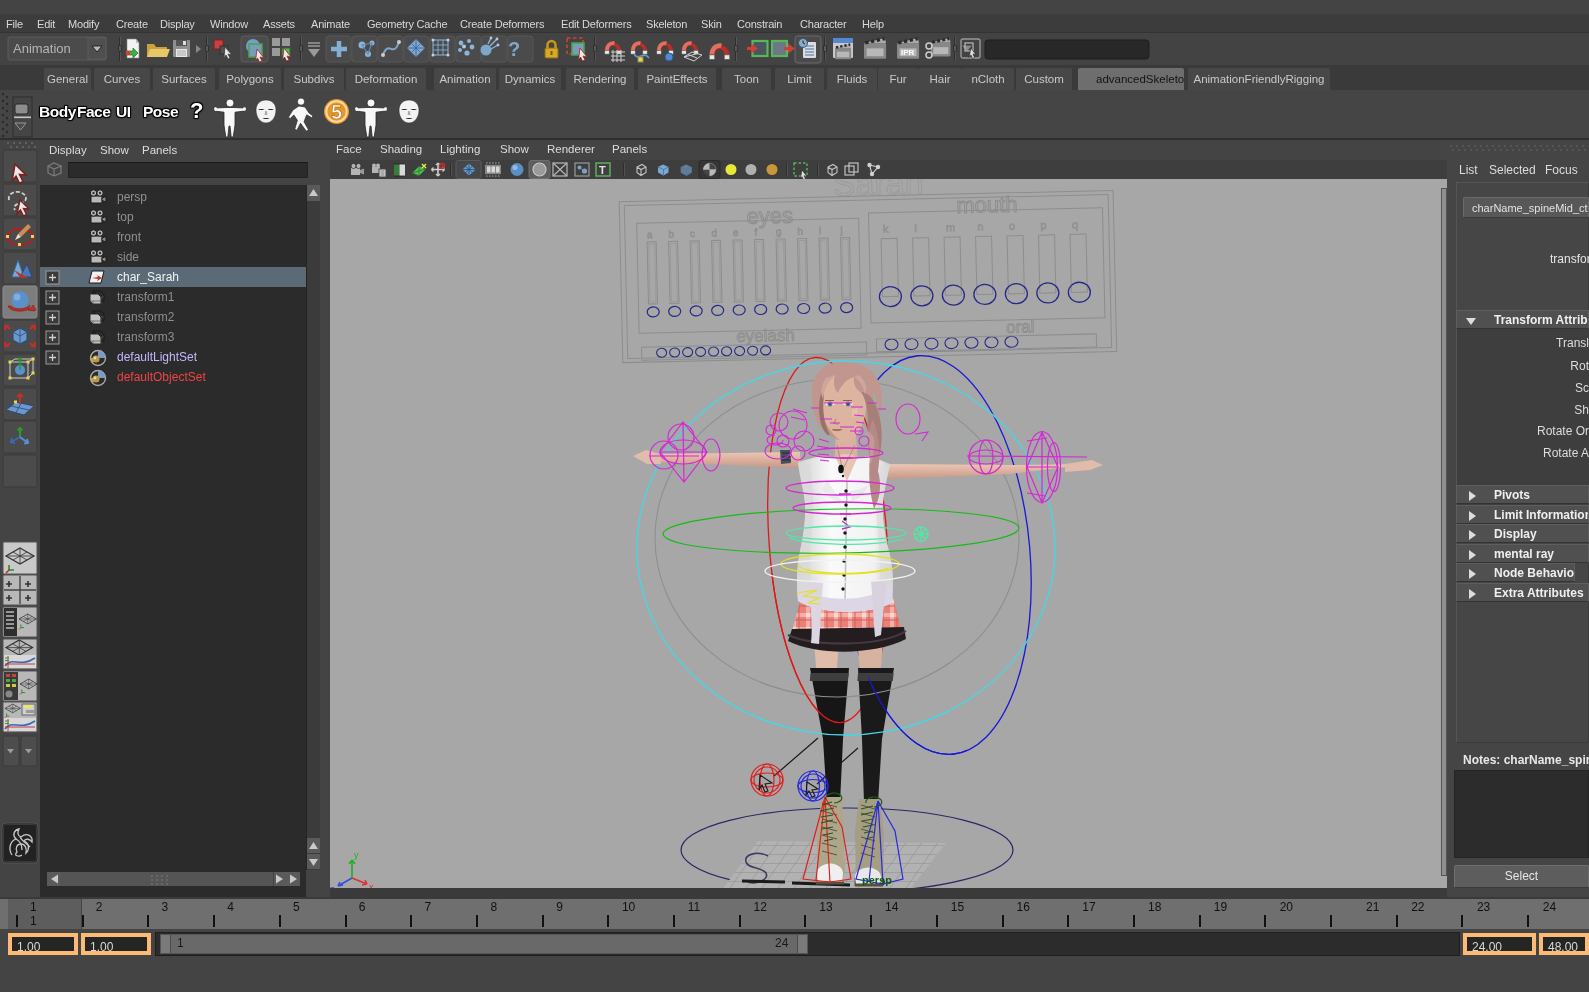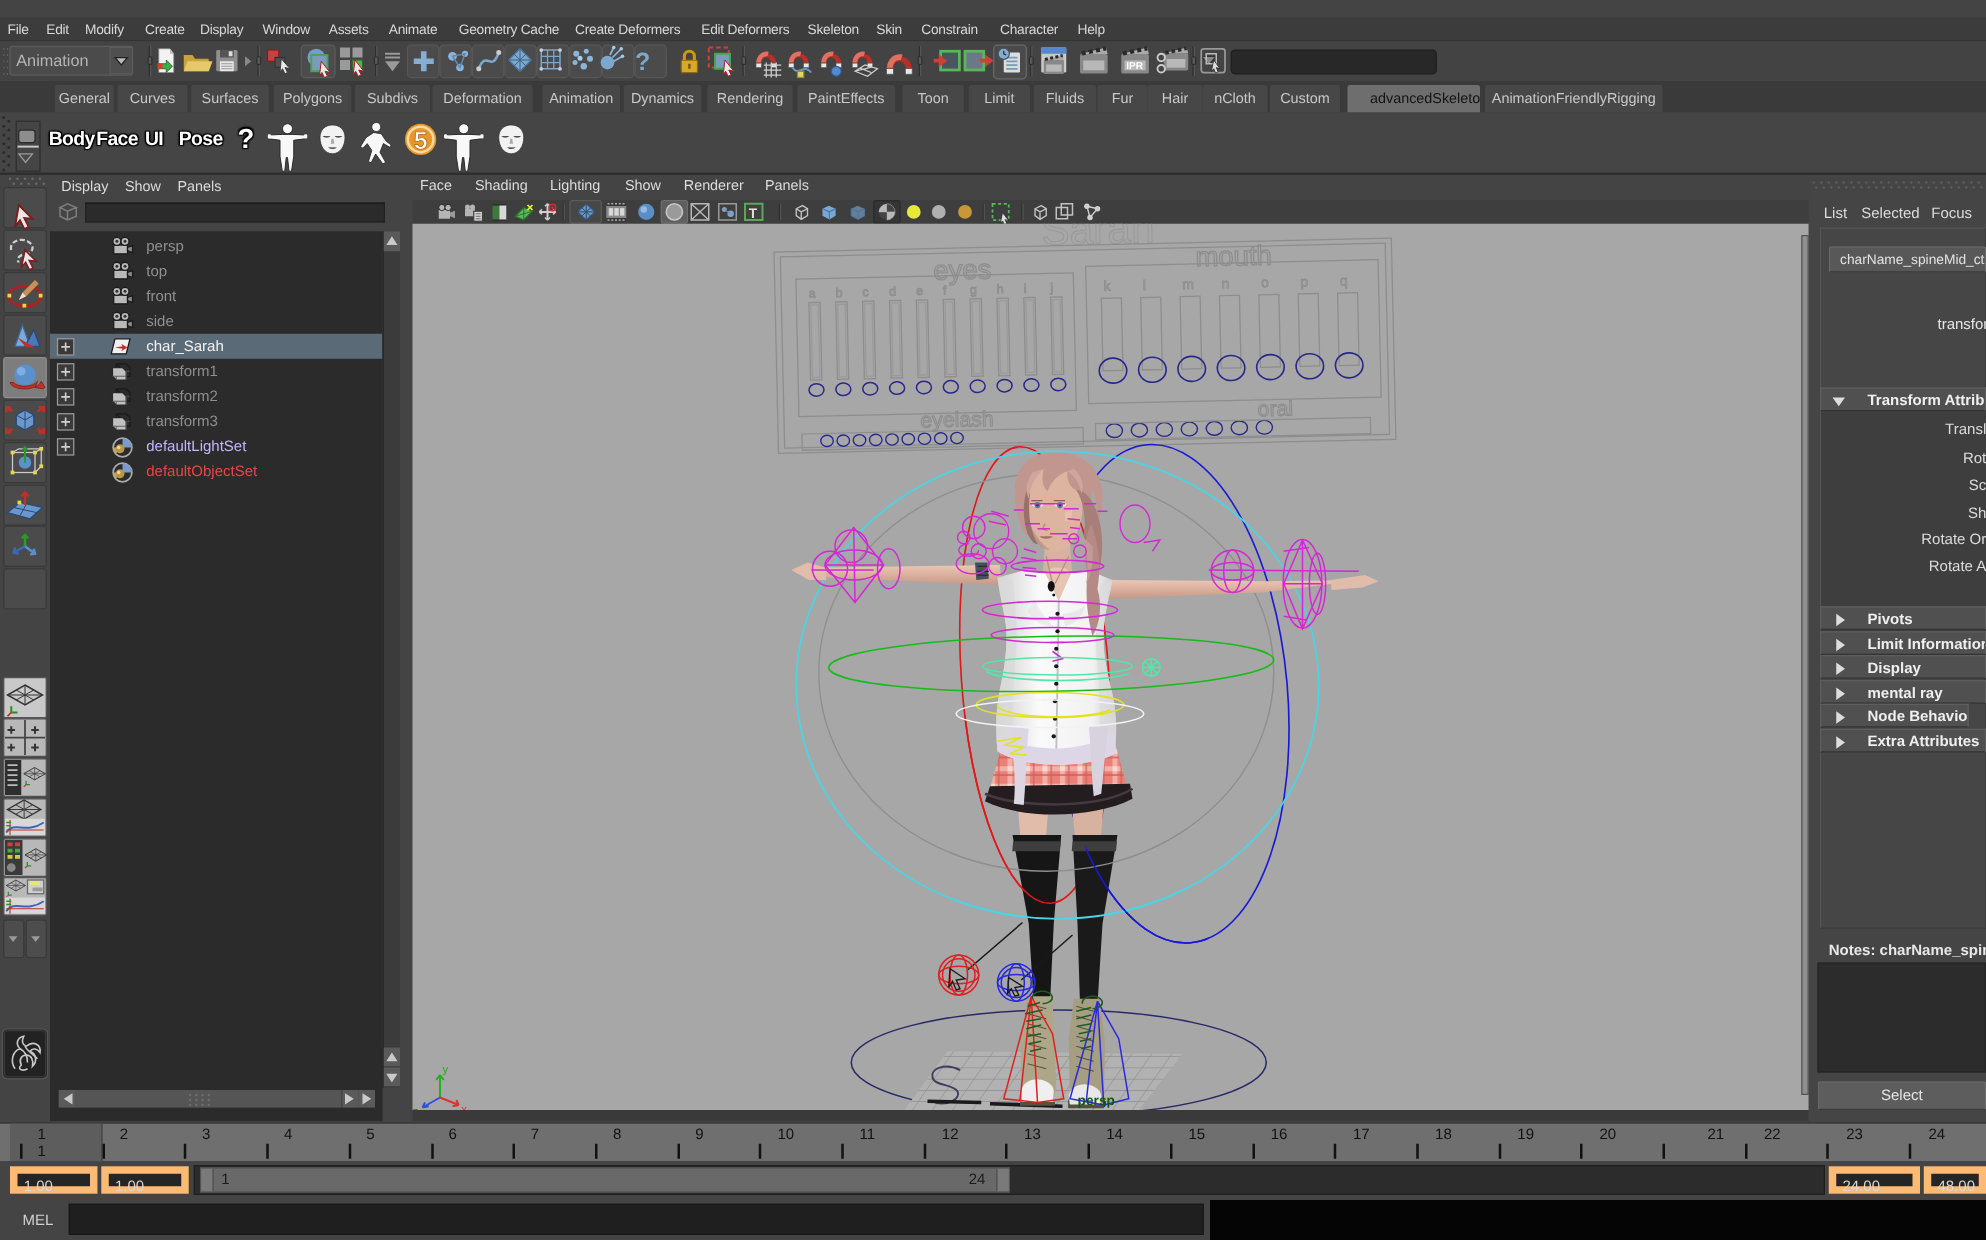"1.00" .rfield { border: 6px solid #fdba74 -> 4px solid #fdba74 }
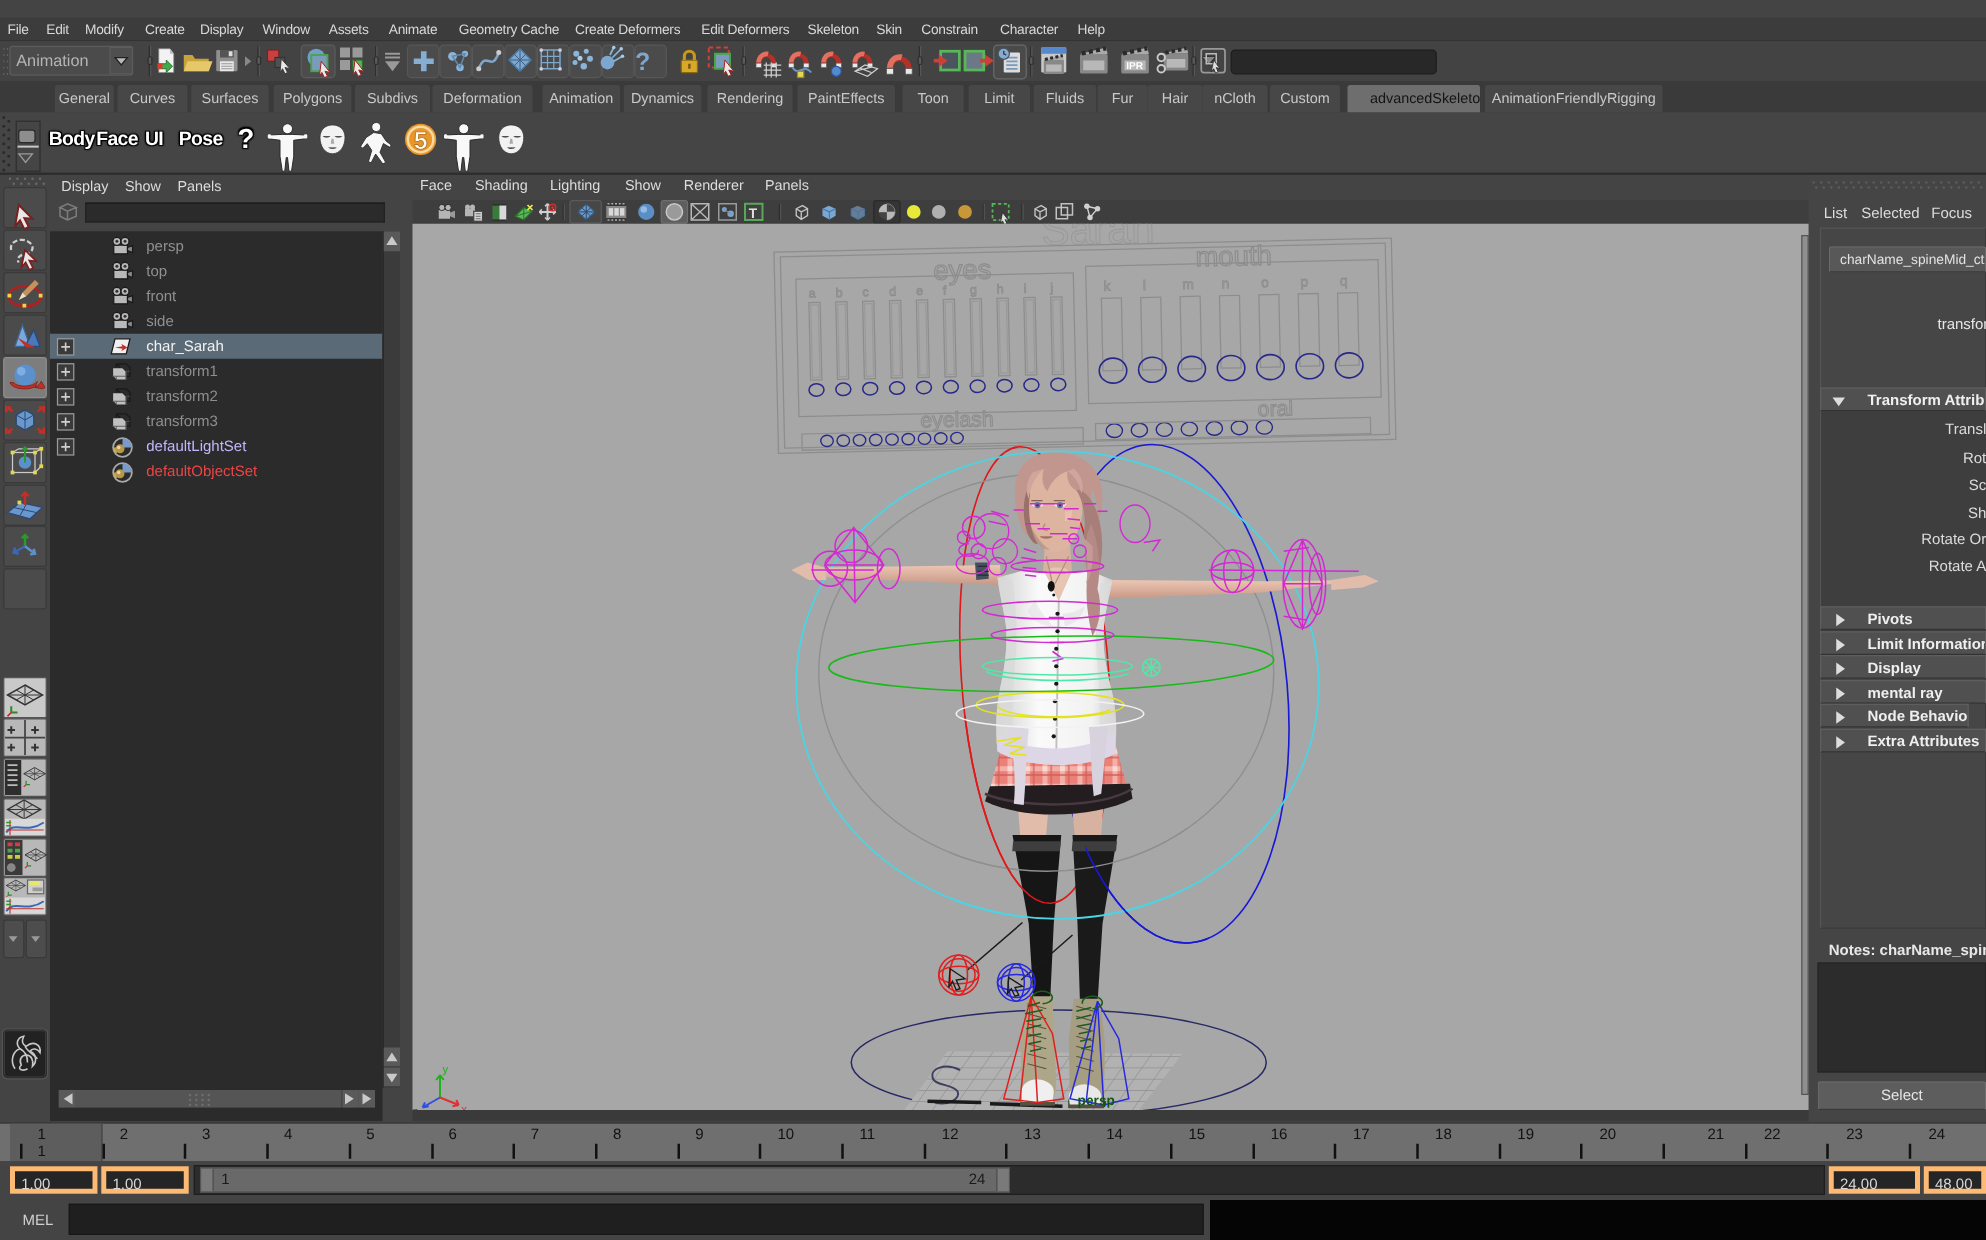"MEL" div.abs { html: <div> <div>MEL</div> <div></div> <div></div> </div> -> none }
